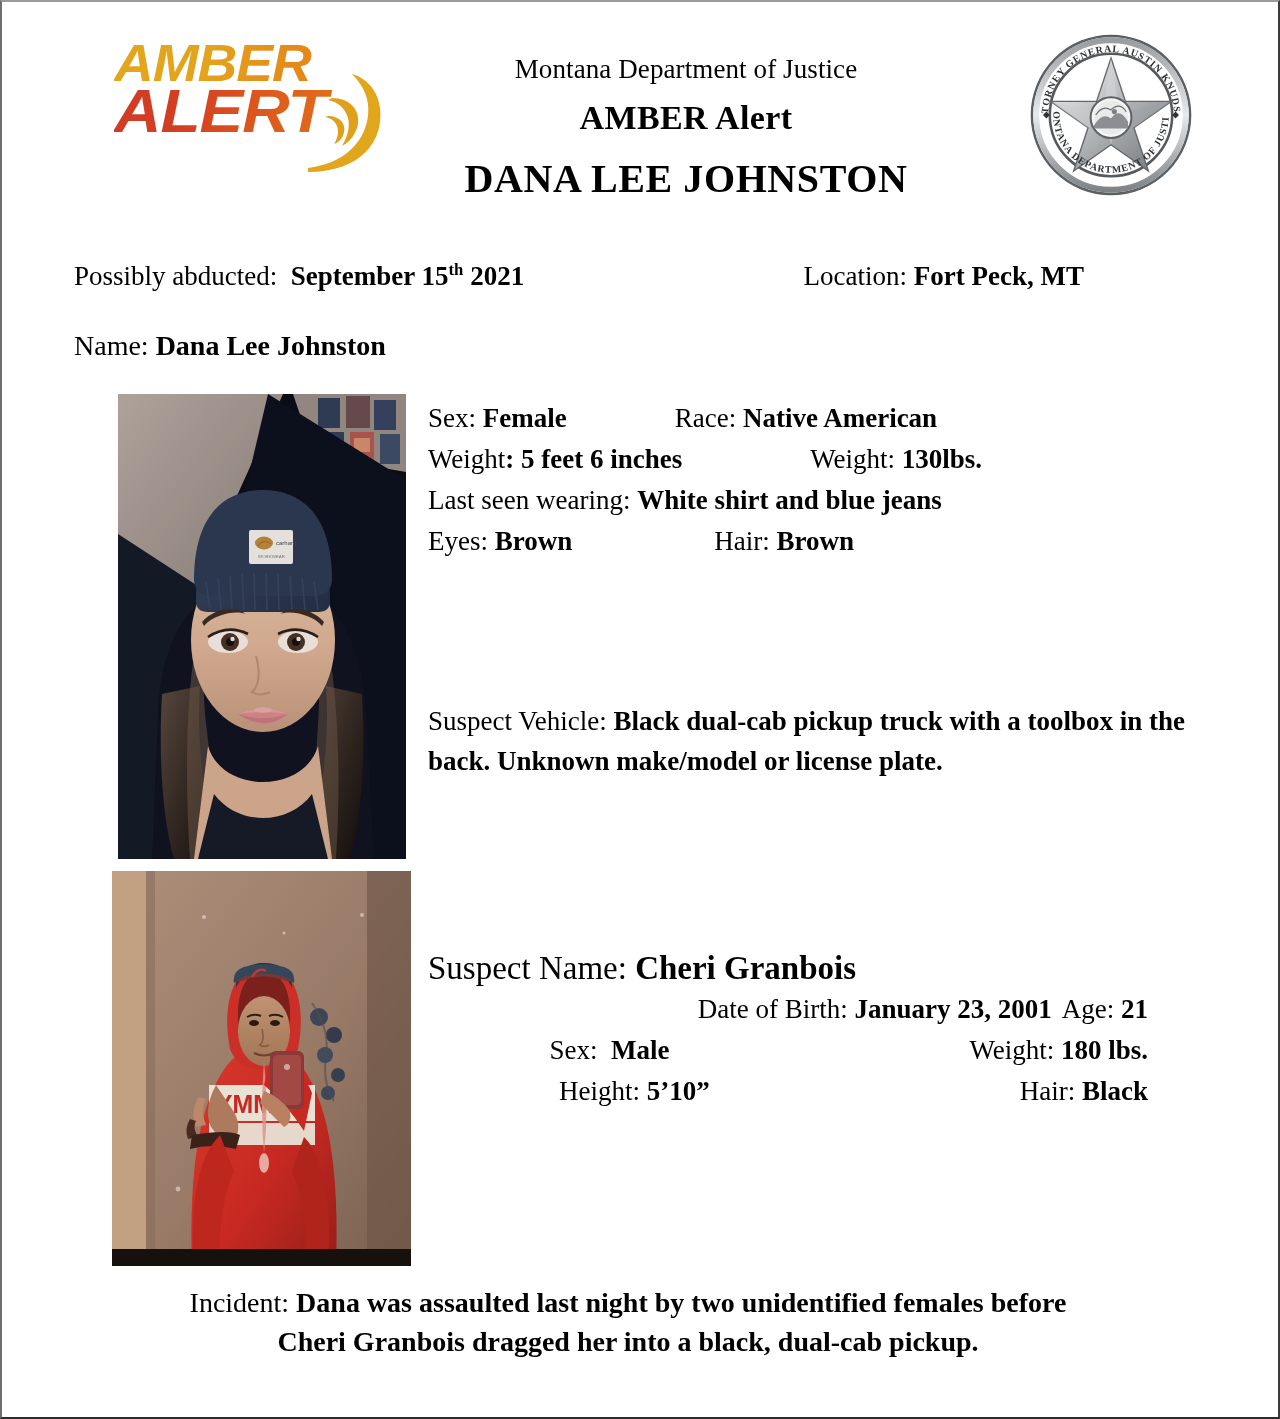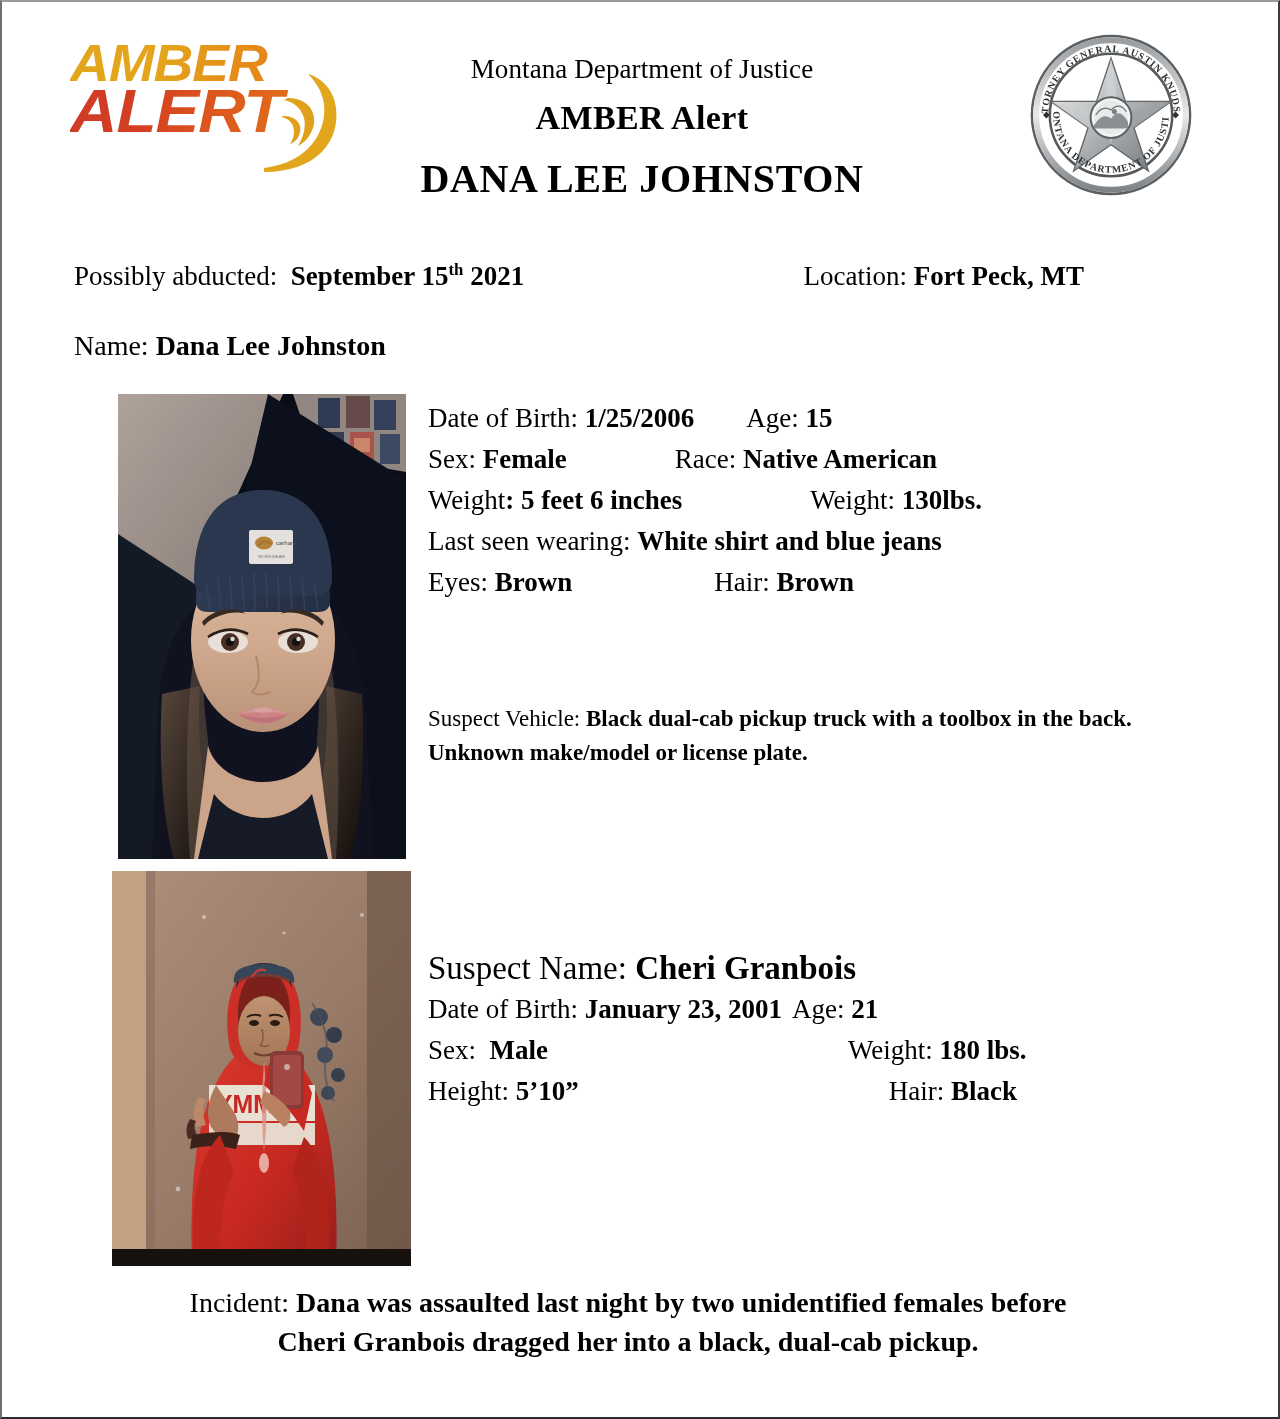"AMBER" .header { margin-left: none -> 44px }
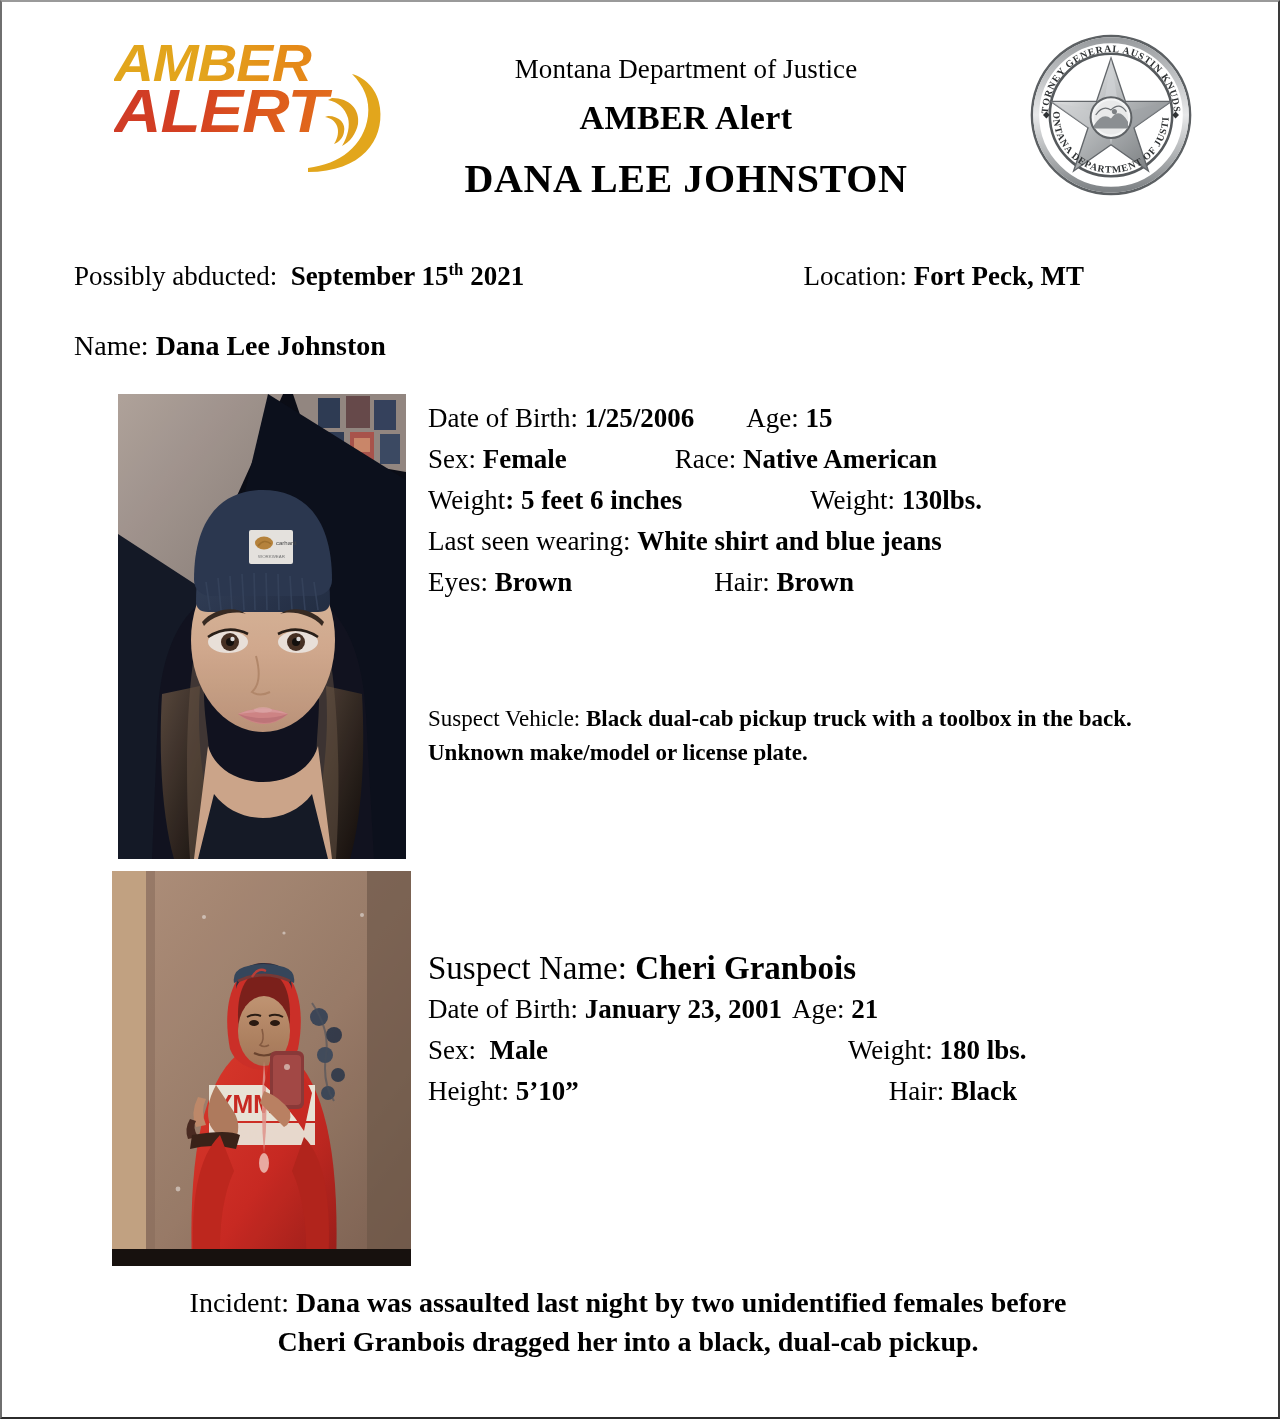"Date of Birth: 1/25/2006 Age:" div.dl-line { html: <div> <span>Date of Birth:</span> <b>1/25/2006</b><span></span><span>Age:</span> <b>15</b> </div> -> none }
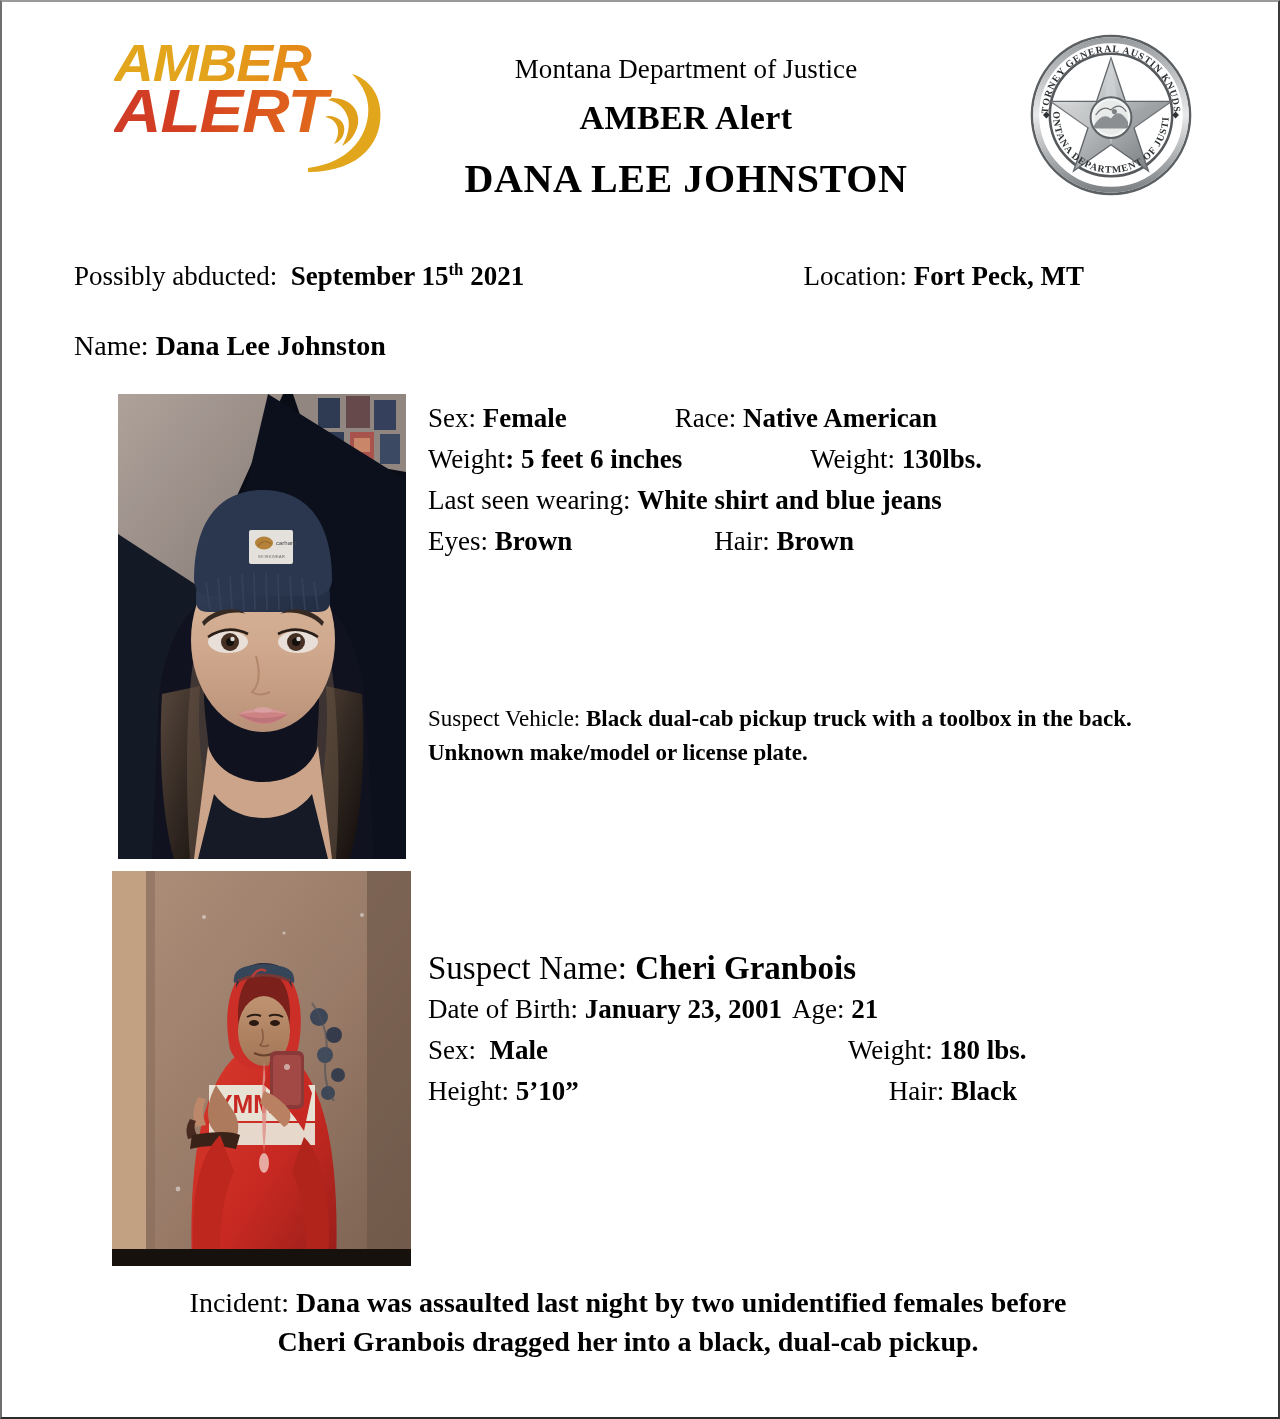"Suspect Vehicle: Black dual-cab pickup" .vehicle { font-size: 23px -> 27px }
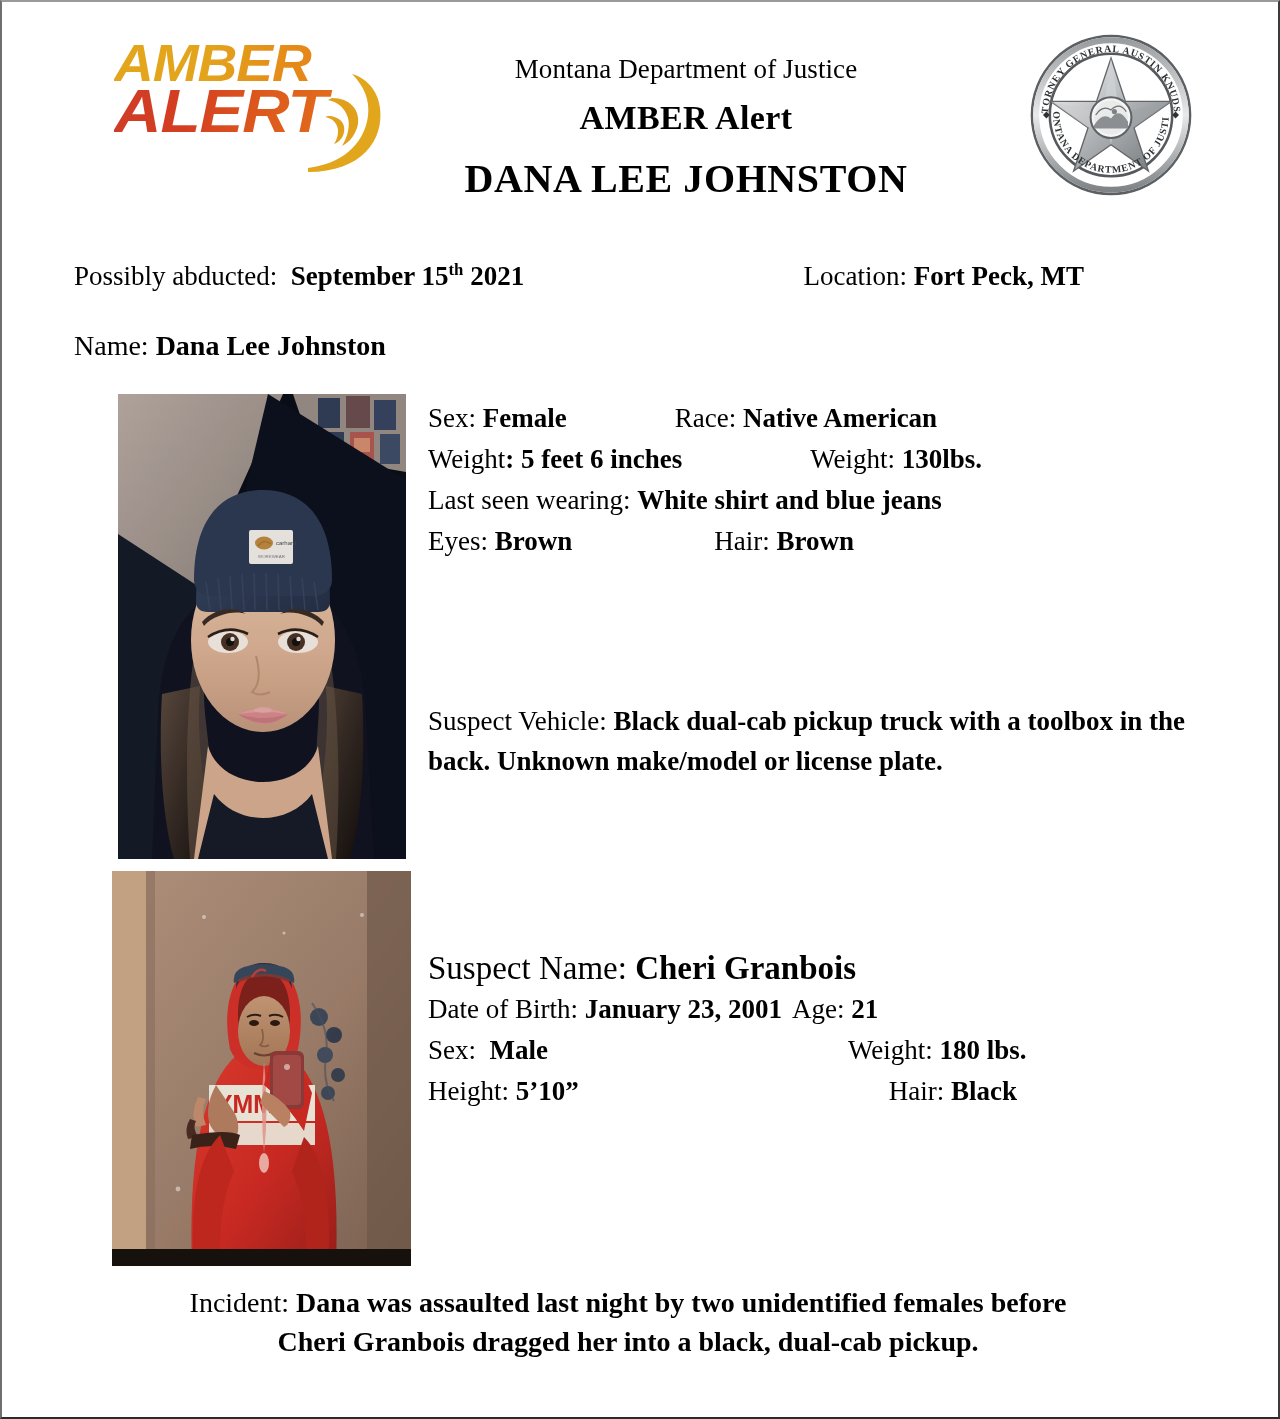"Date of Birth: January 23," .suspect-details { text-align: none -> right }
